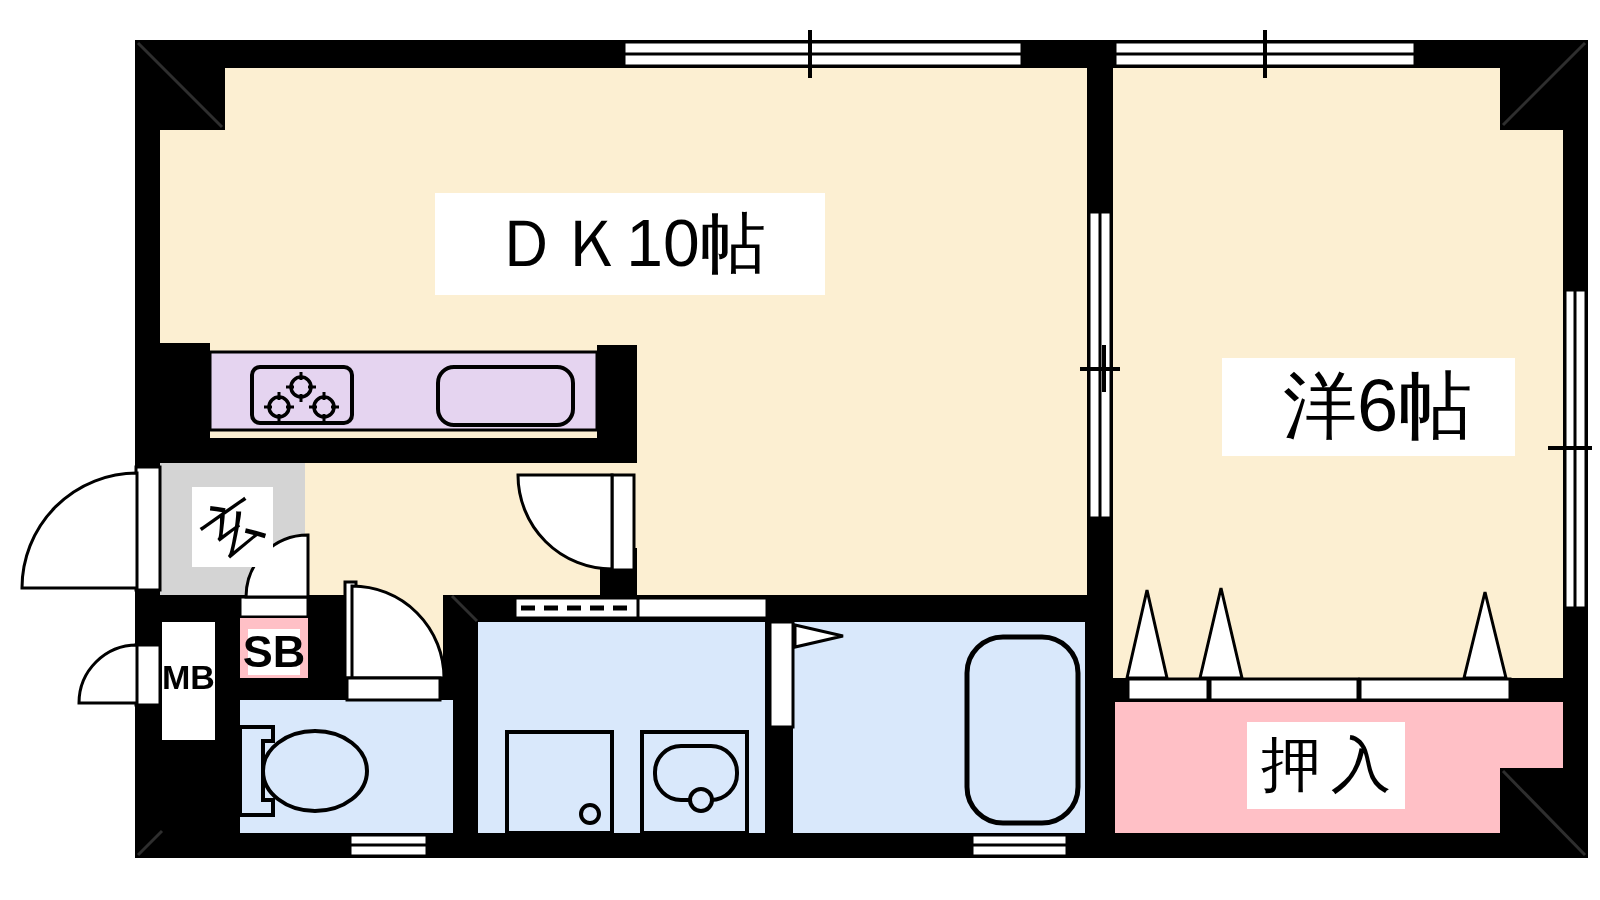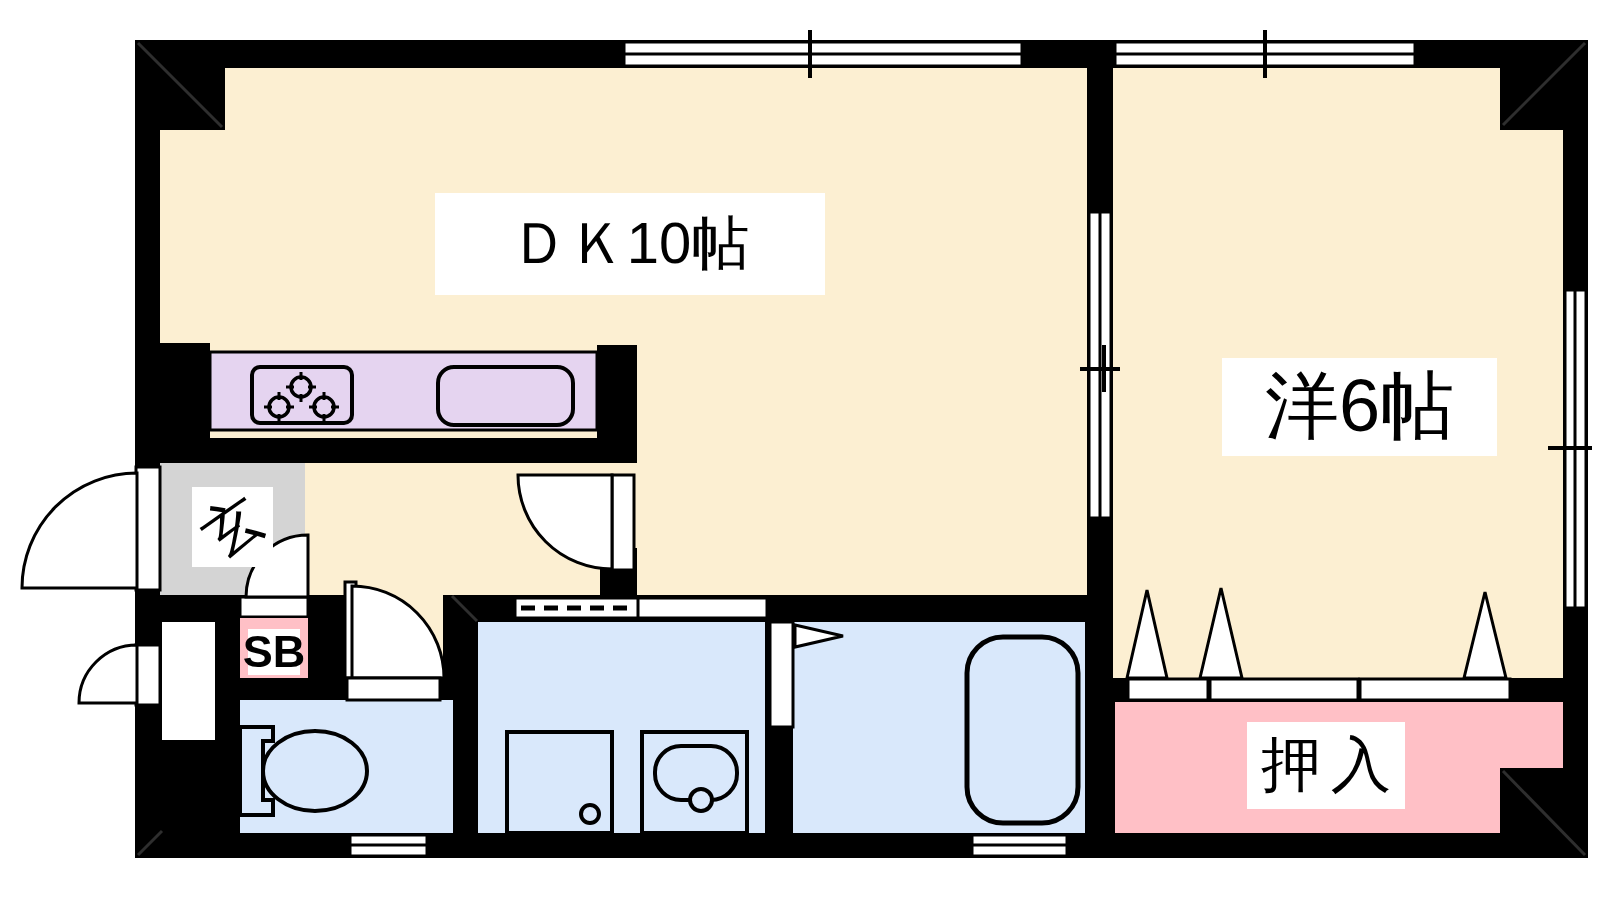"ＤＫ10帖" .lbl-dk { font-size: 58px -> 66px }
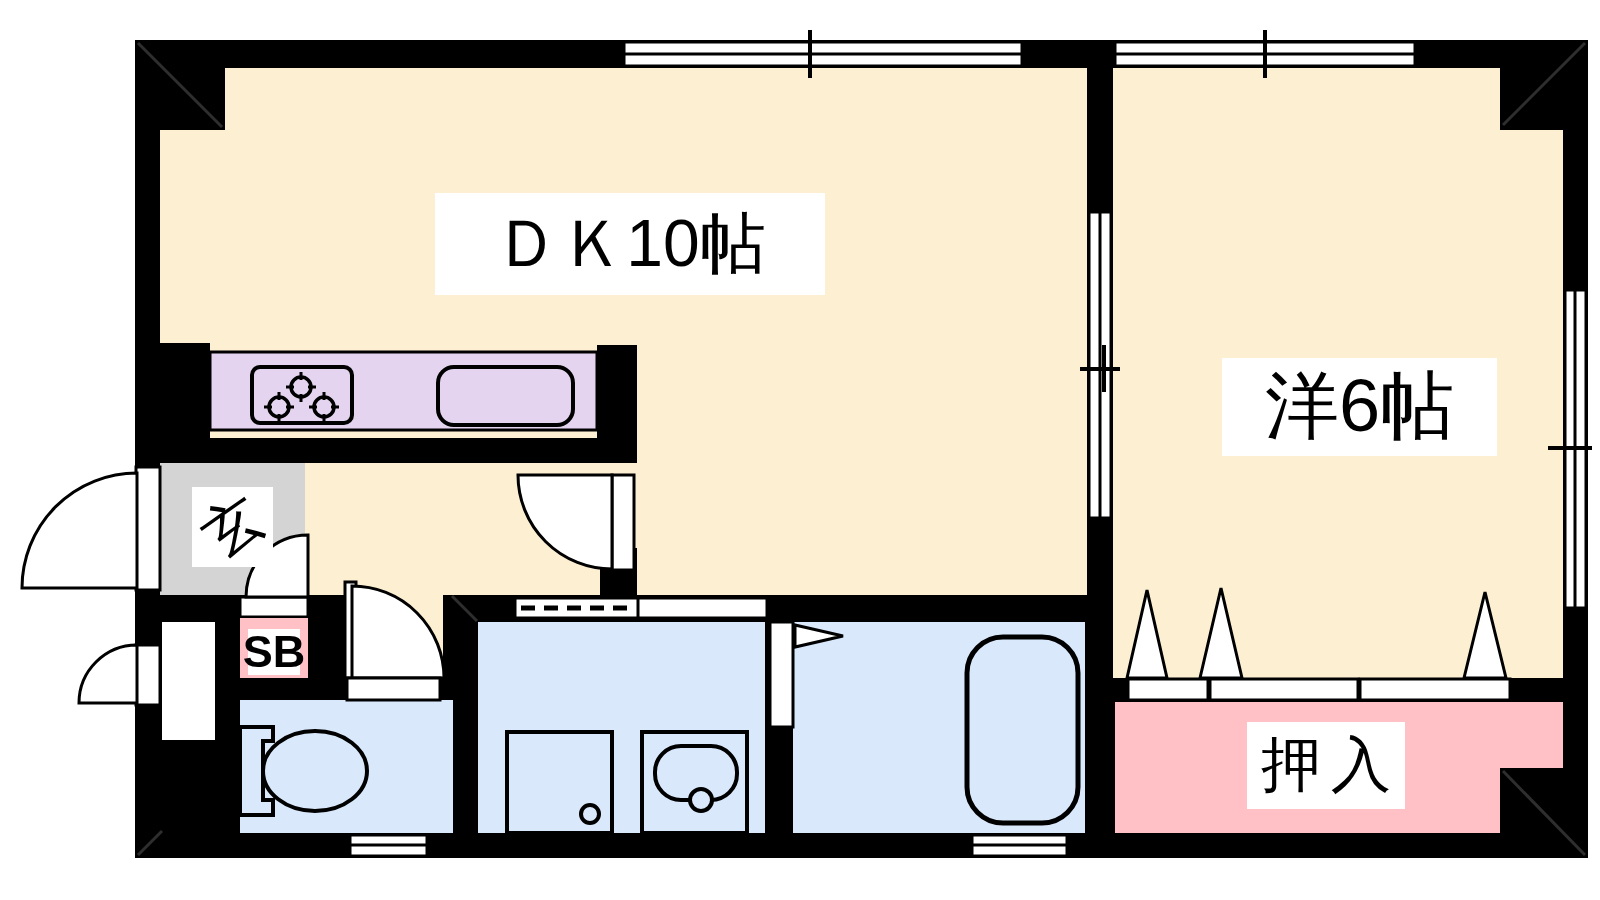"洋6帖" .lbl-western { padding-left: none -> 18px }
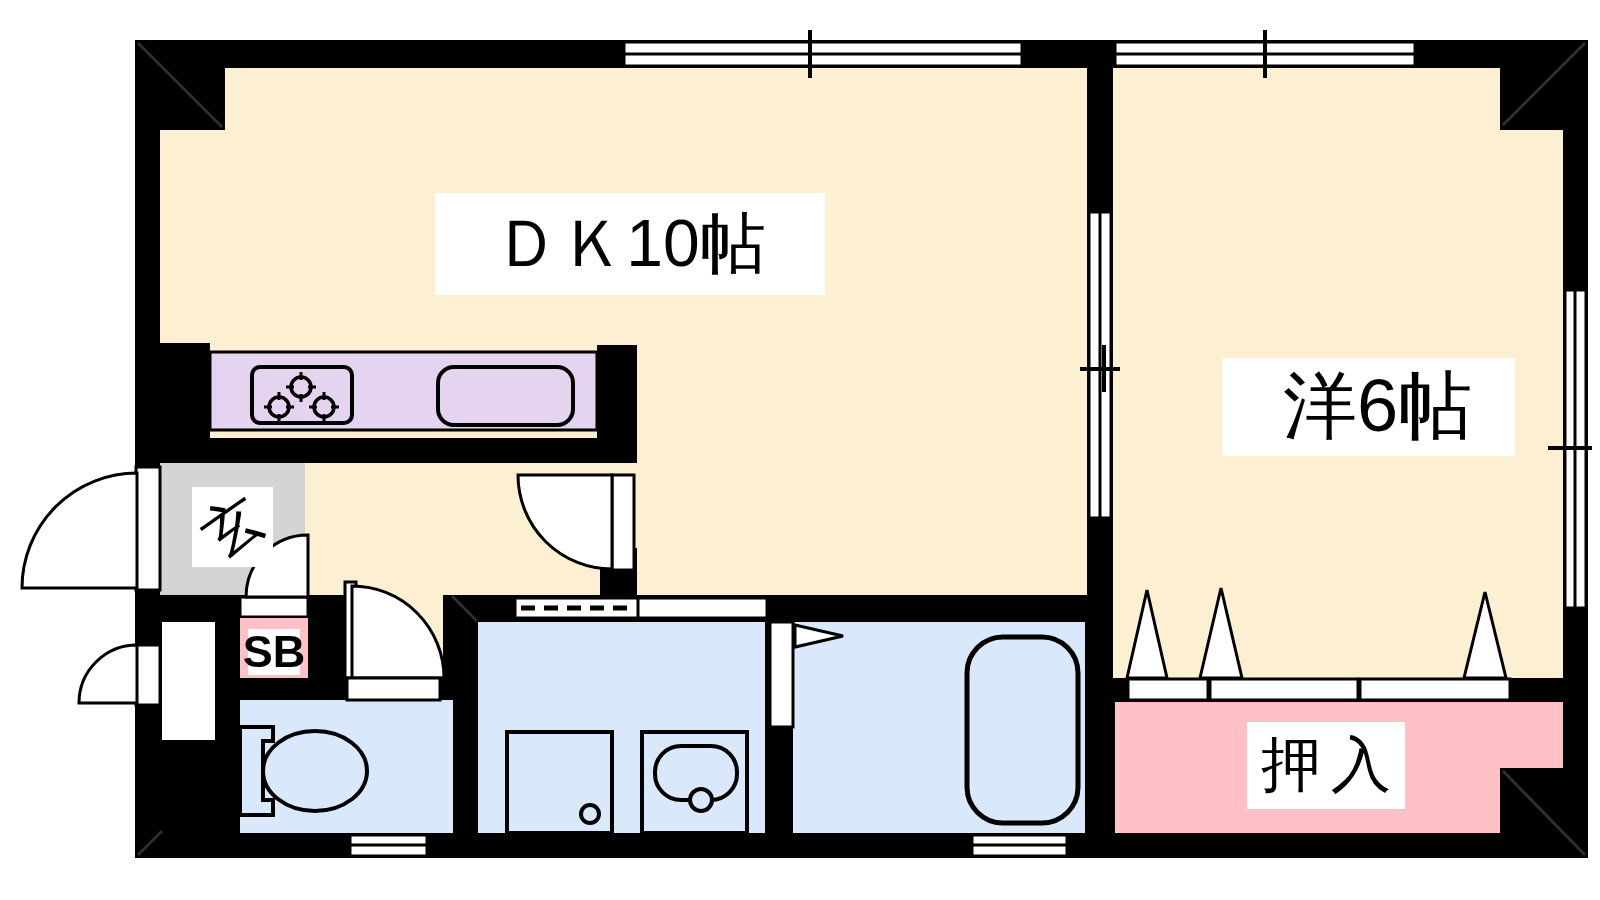"MB" div.lbl { html: none -> <div>MB</div> }
